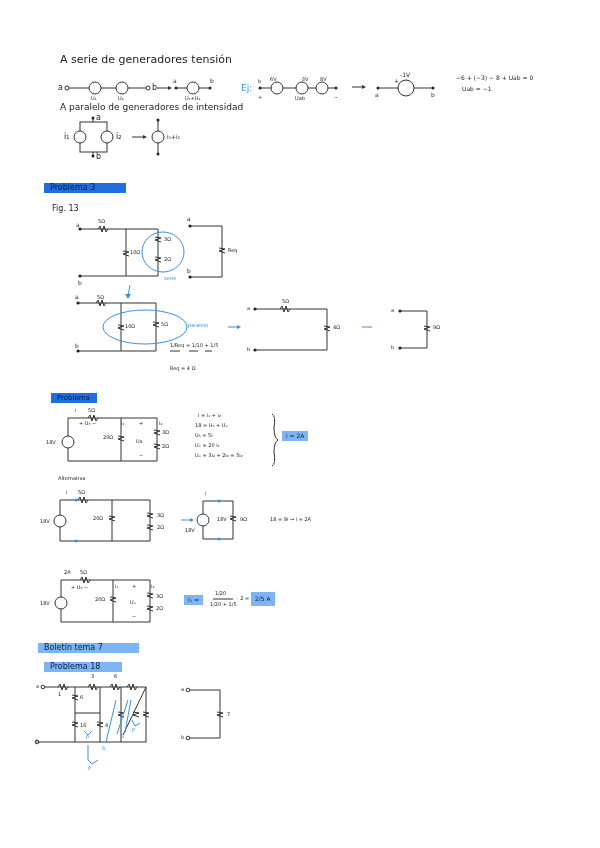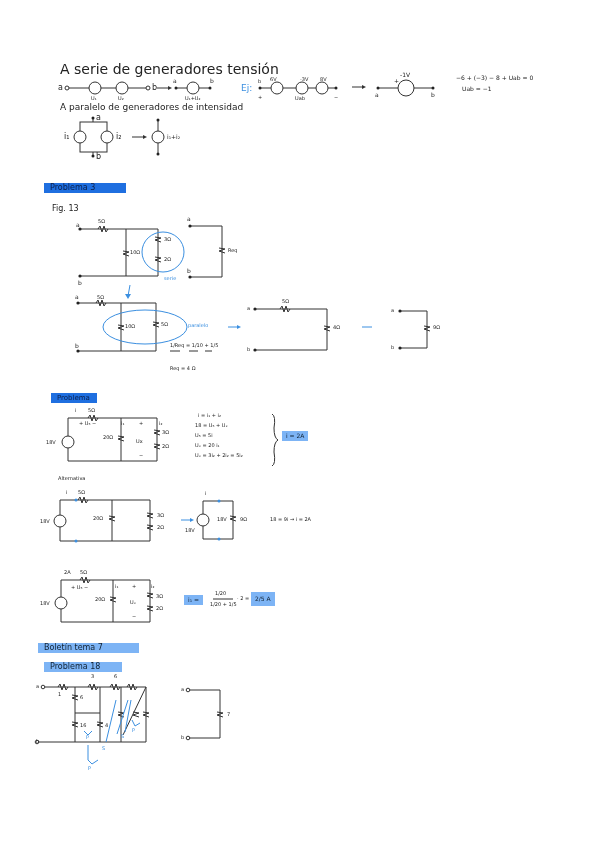"A serie de generadores tensión" div.t { font-size: 14px -> 11px; top: 62px -> 54px }
